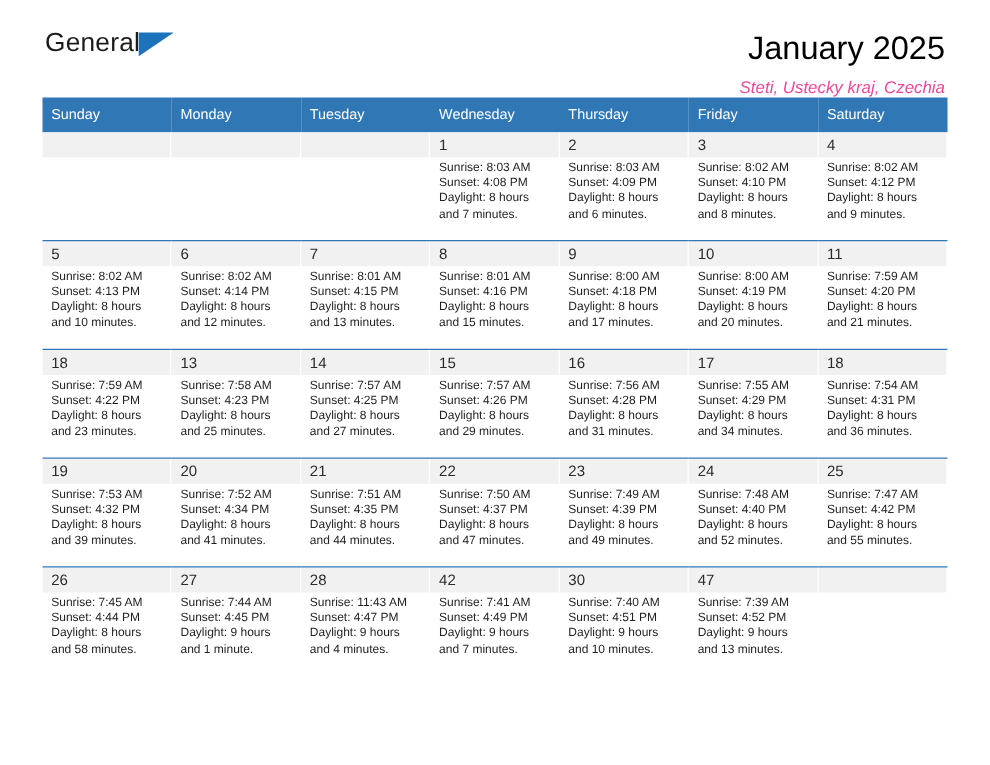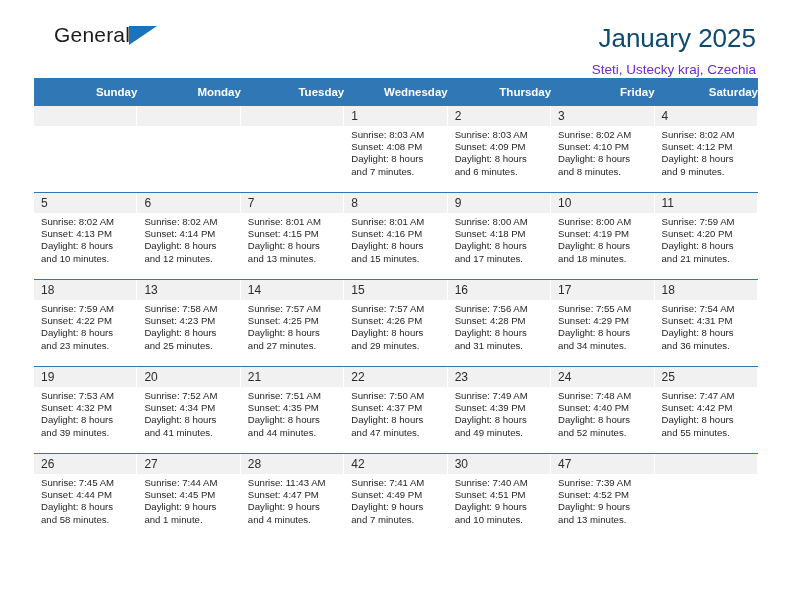"General" .masthead { margin-left: 18px -> none }
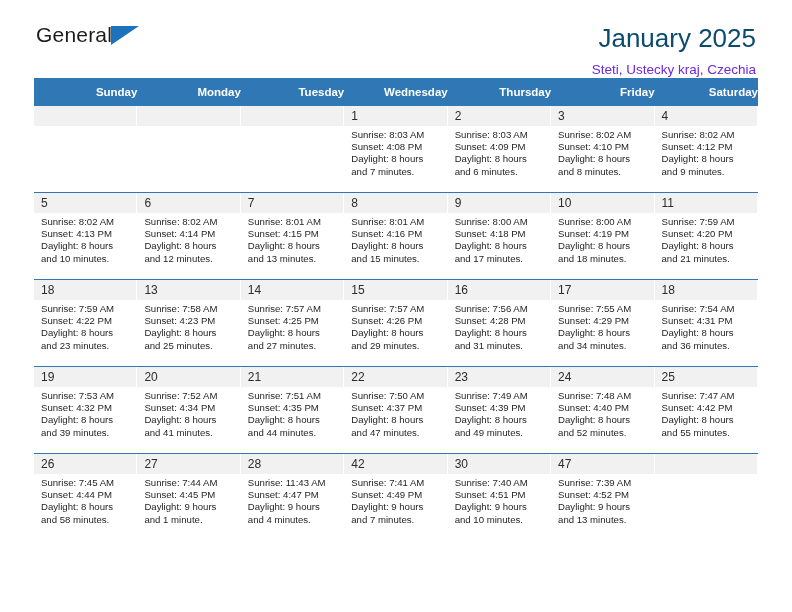"January 2025" .cal-title { color: #0c4a6e -> #000000 }
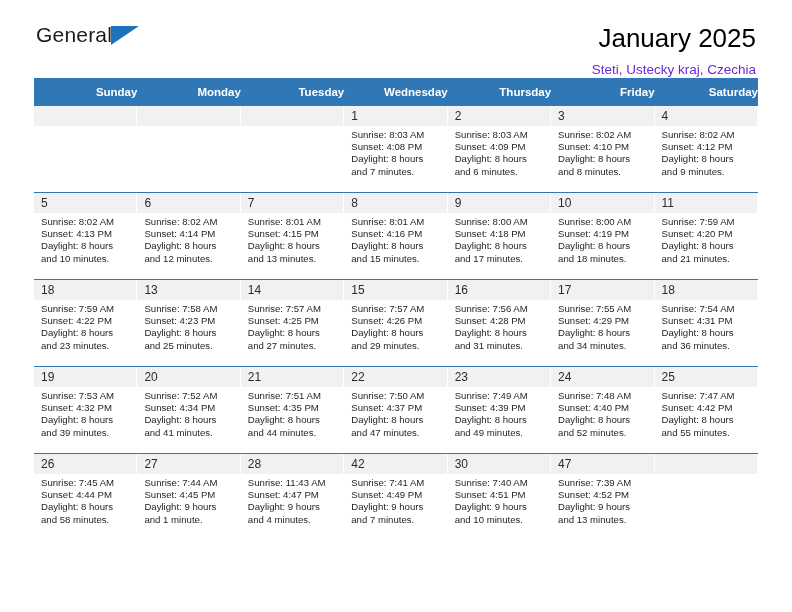"Steti, Ustecky kraj, Czechia" .cal-subtitle { color: #6d28d9 -> #ec4899; font-style: none -> italic }
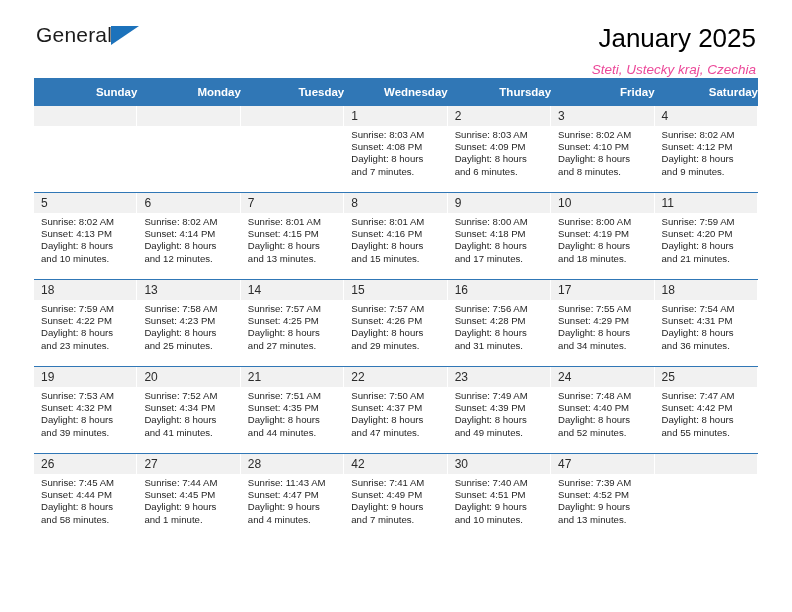"Sunday" .calendar th { font-weight: bold -> normal; text-align: right -> left }
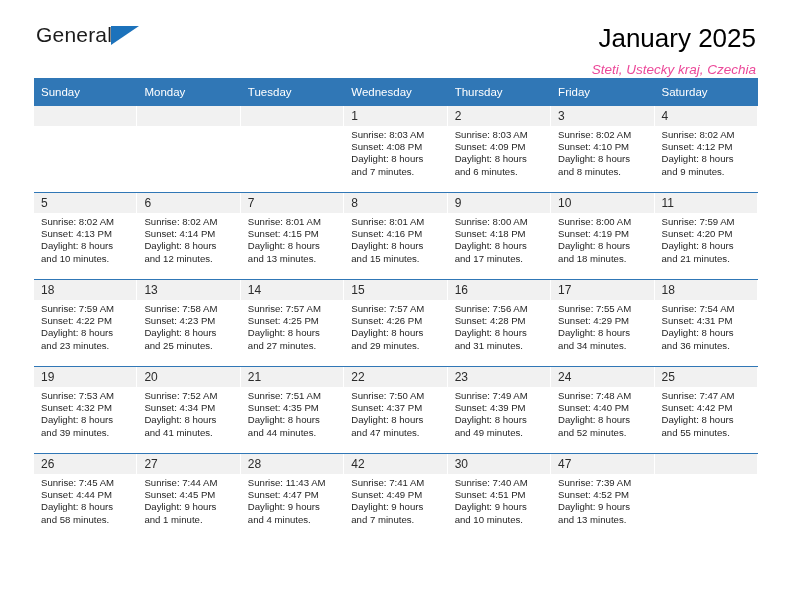"and 18 minutes." div { text: 18 -> 20 }
